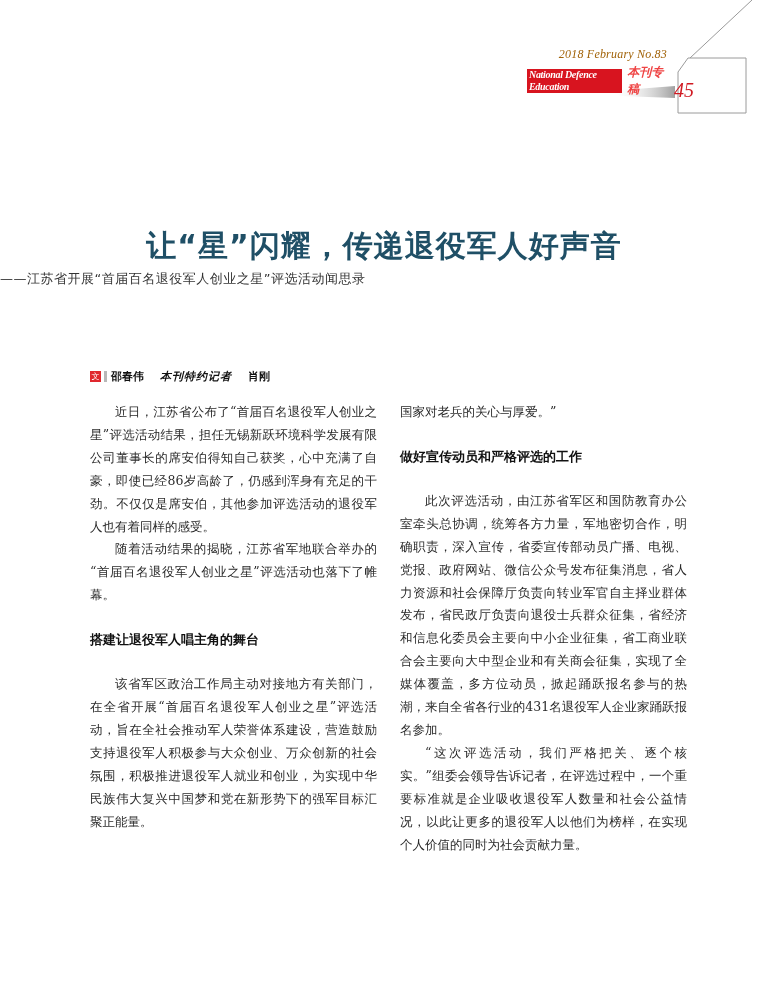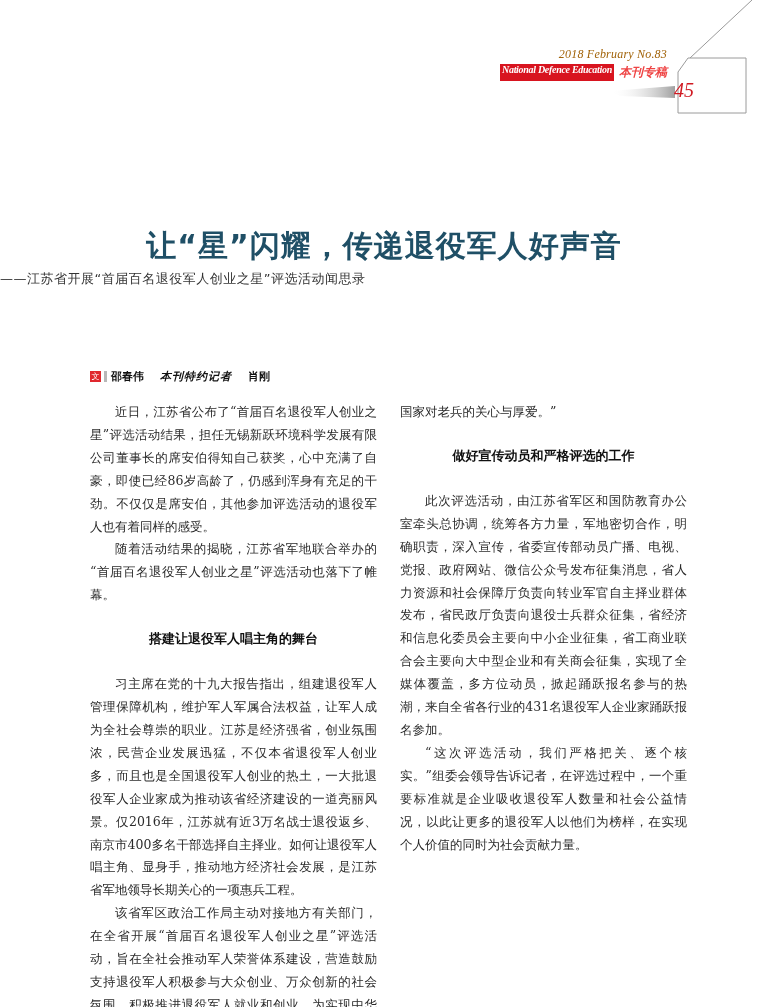"National Defence Education" .brand-row { align-items: none -> center; margin-left: none -> 27px }
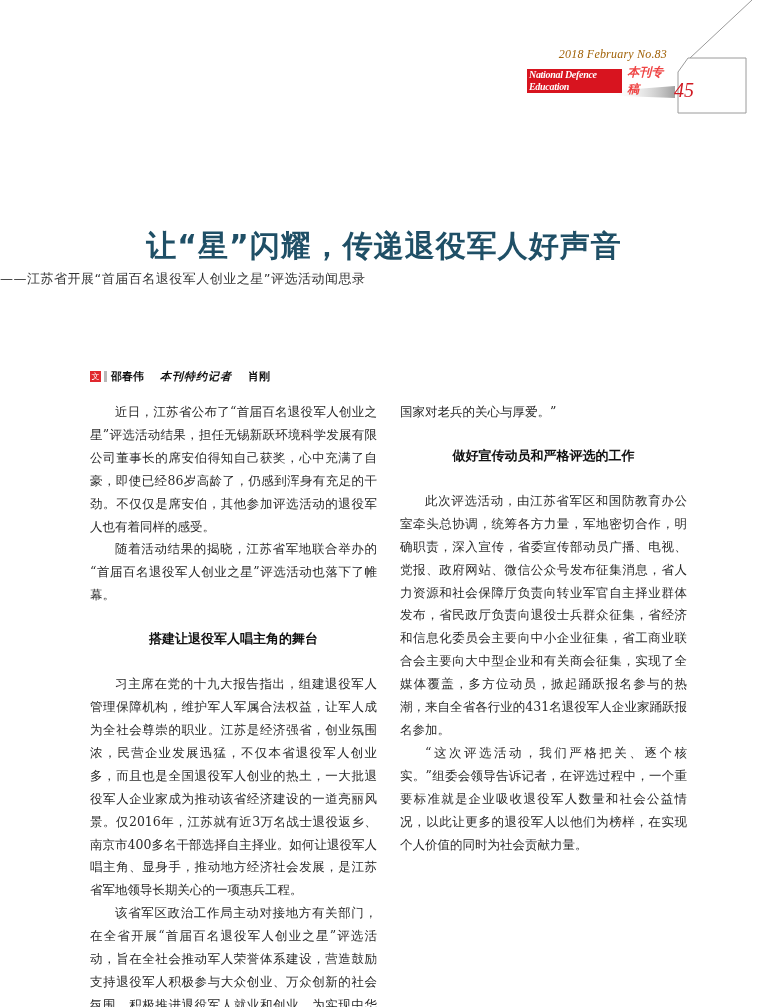"做好宣传动员和严格评选的工作" .col h3 { font-family: Liberation Mono, monospace -> Liberation Serif, serif; text-align: center -> left }
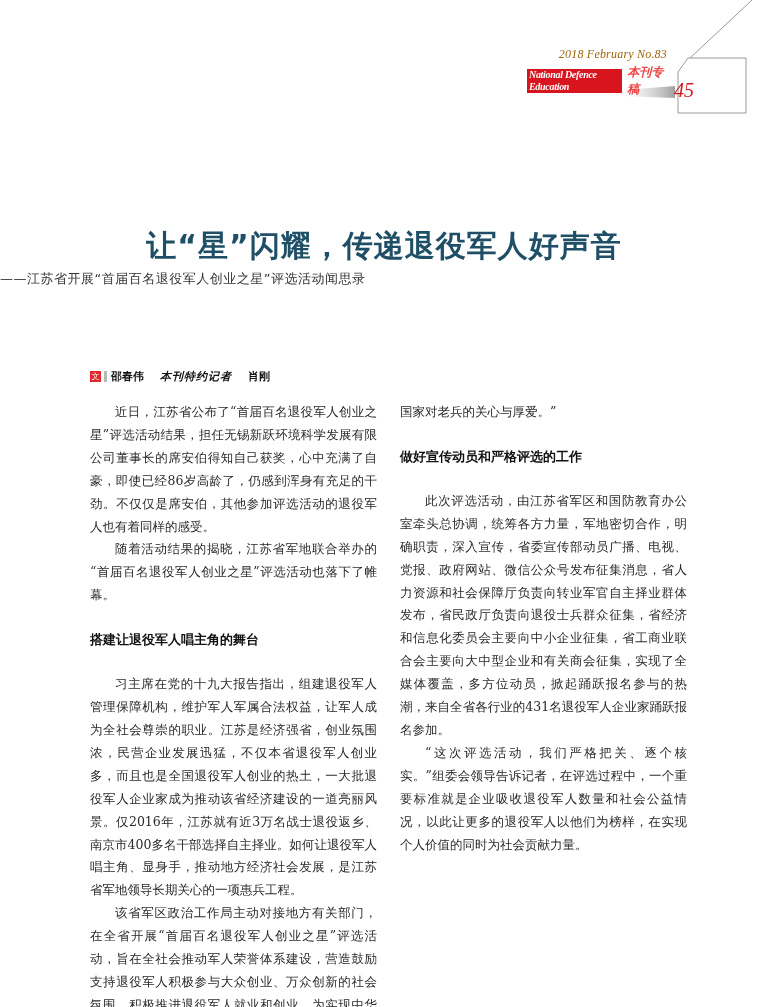"习主席在党的十九大报告指出，组建退役军人管理保障机构，维护军人军属合法权益，让军" p { html: <p>习主席在党的十九大报告指出，组建退役军人管理保障机构，维护军人军属合法权益，让军人成为全社会尊崇的职业。江苏是经济强省，创业氛围浓，民营企业发展迅猛，不仅本省退役军人创业多，而且也是全国退役军人创业的热土，一大批退役军人企业家成为推动该省经济建设的一道亮丽风景。仅2016年，江苏就有近3万名战士退役返乡、南京市400多名干部选择自主择业。如何让退役军人唱主角、显身手，推动地方经济社会发展，是江苏省军地领导长期关心的一项惠兵工程。</p> -> none }
